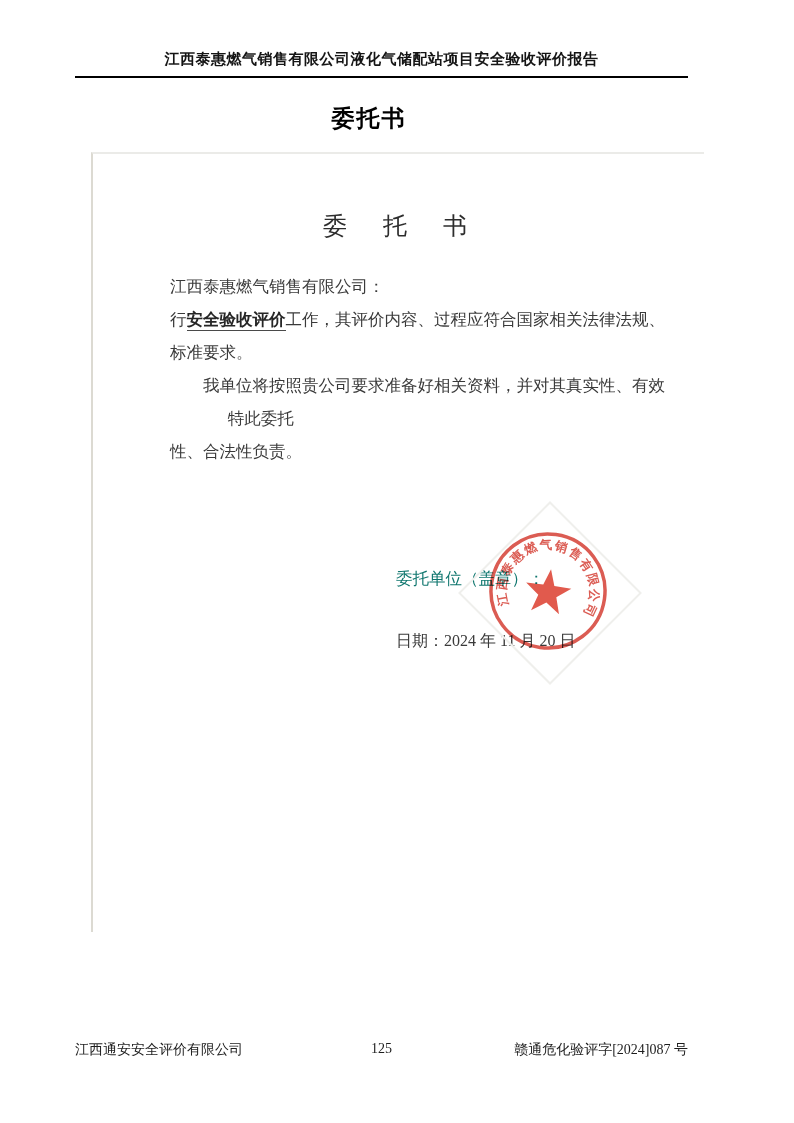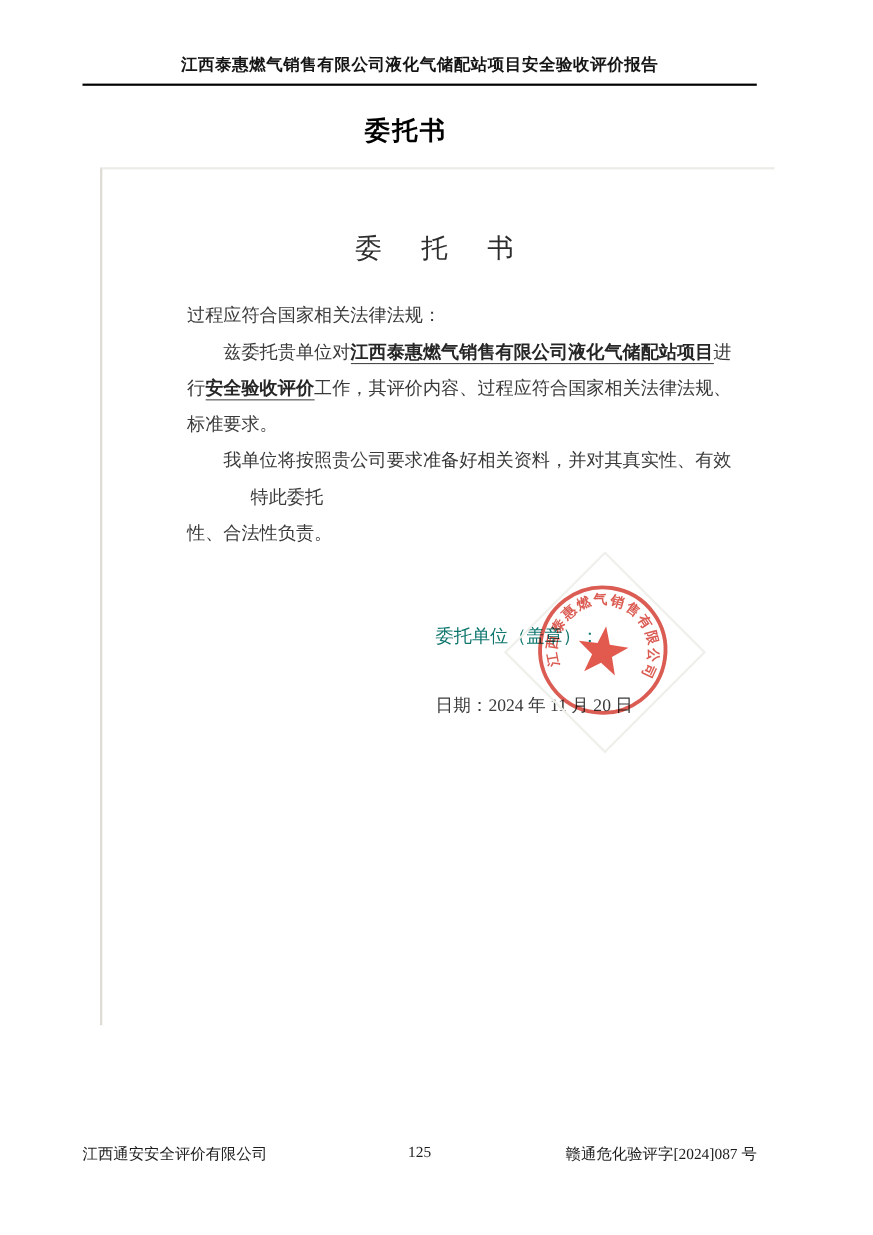"过程应符合国家相关法律法规：" span { text: 过程应符合国家相关法律法规 -> 江西泰惠燃气销售有限公司 }
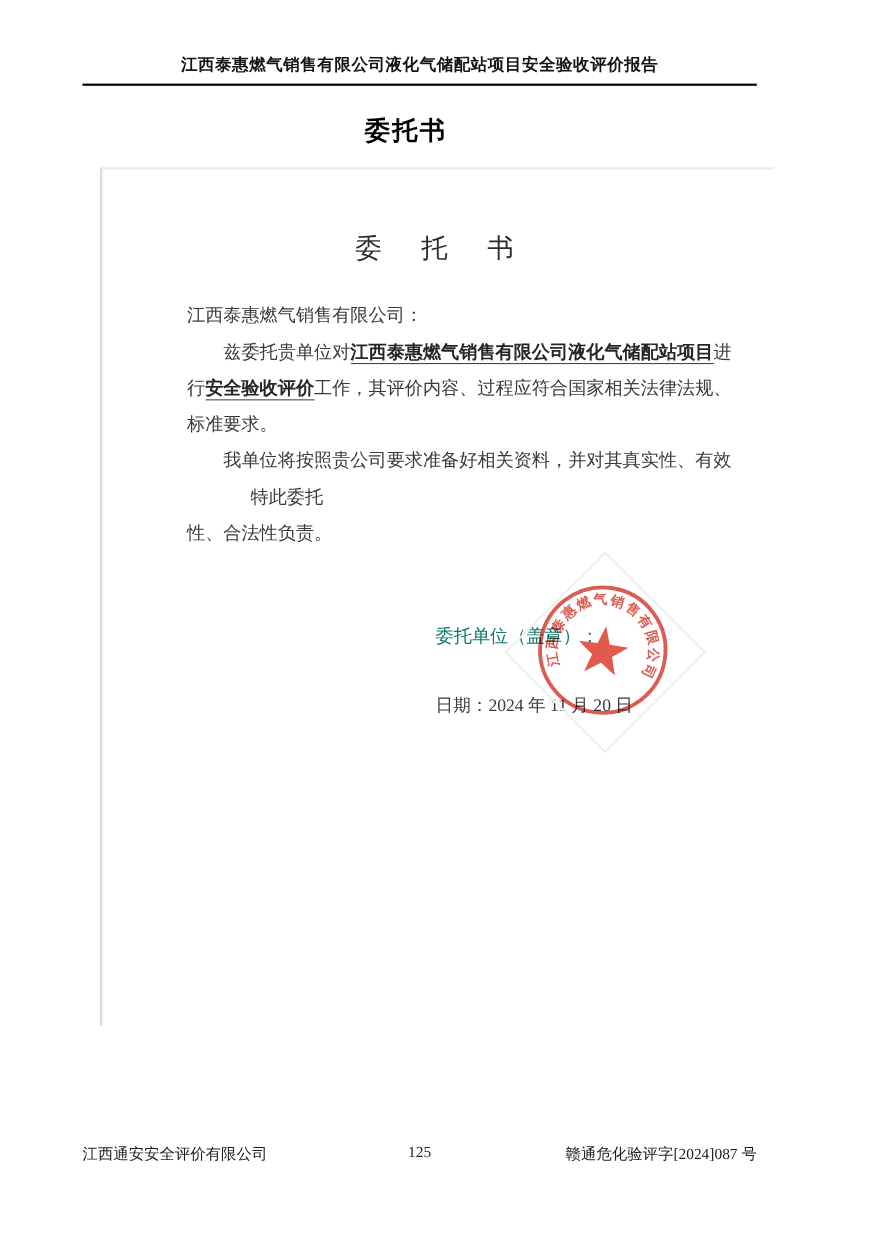"兹委托贵单位对江西泰惠燃气销售有限公司液化气储配站项目进" div.letter-line { html: <div><span>兹委托贵单位对</span><span>江西泰惠燃气销售有限公司液化气储配站项目</span><span>进</span></div> -> none }
